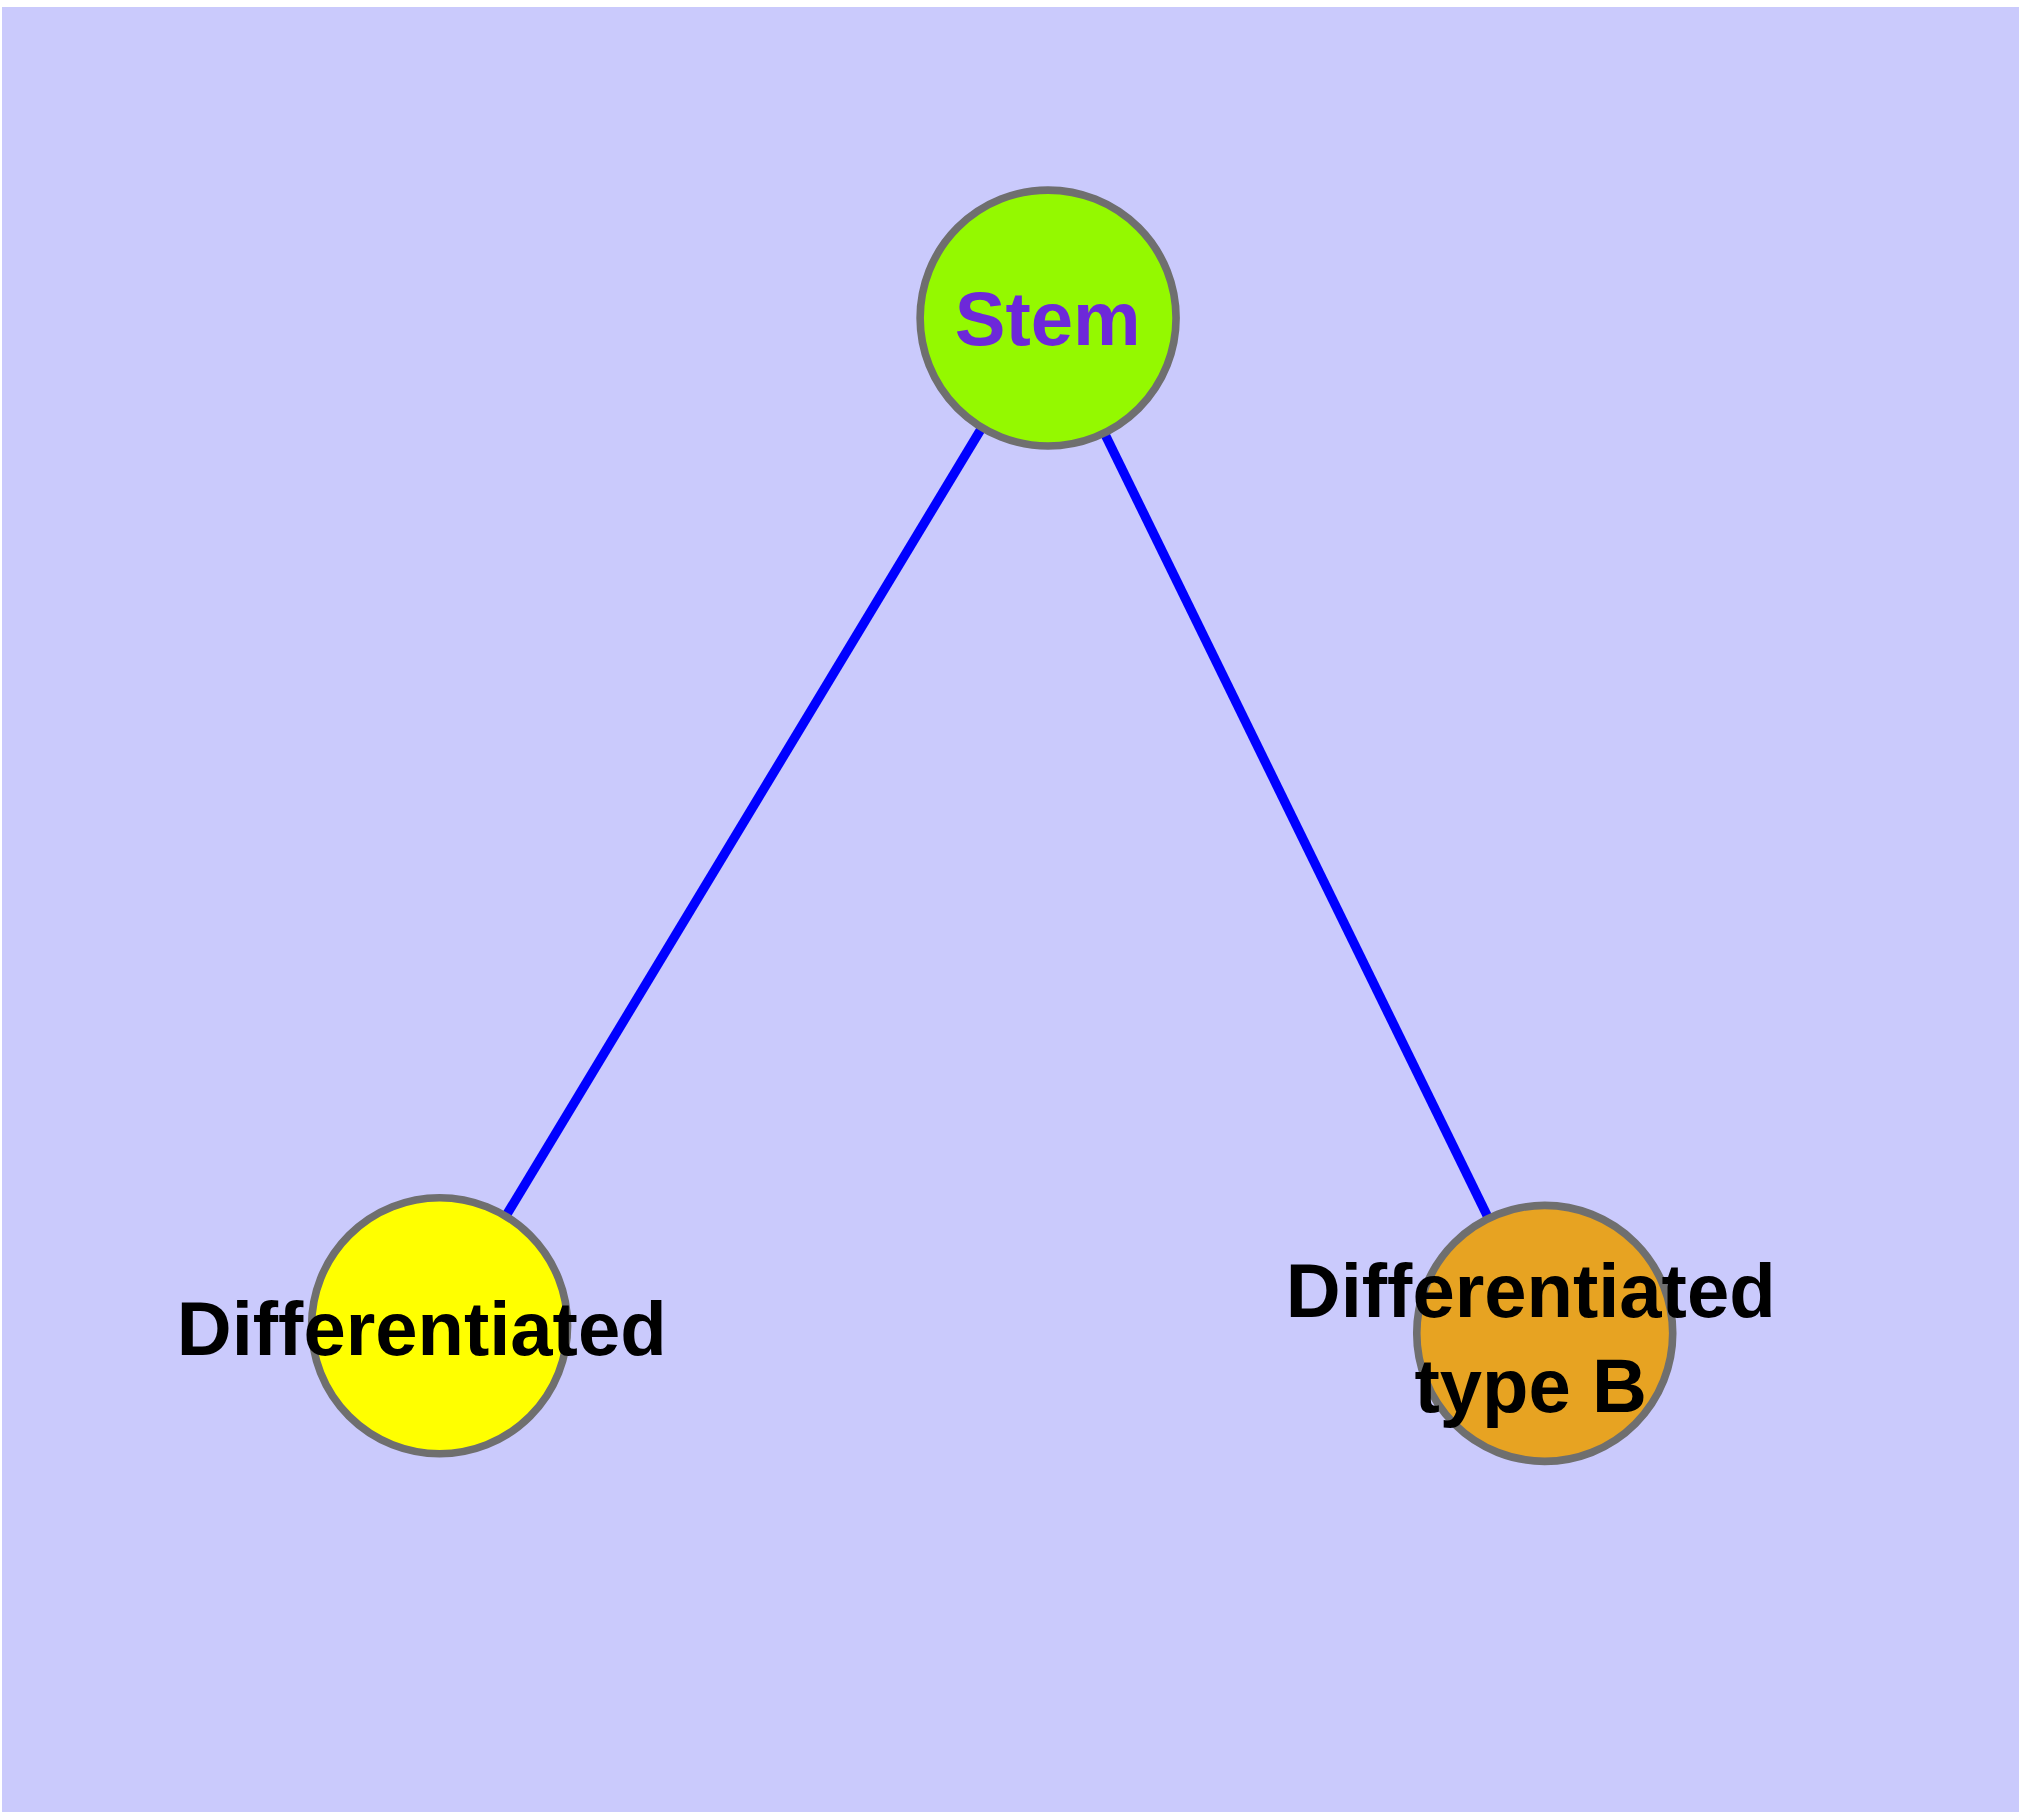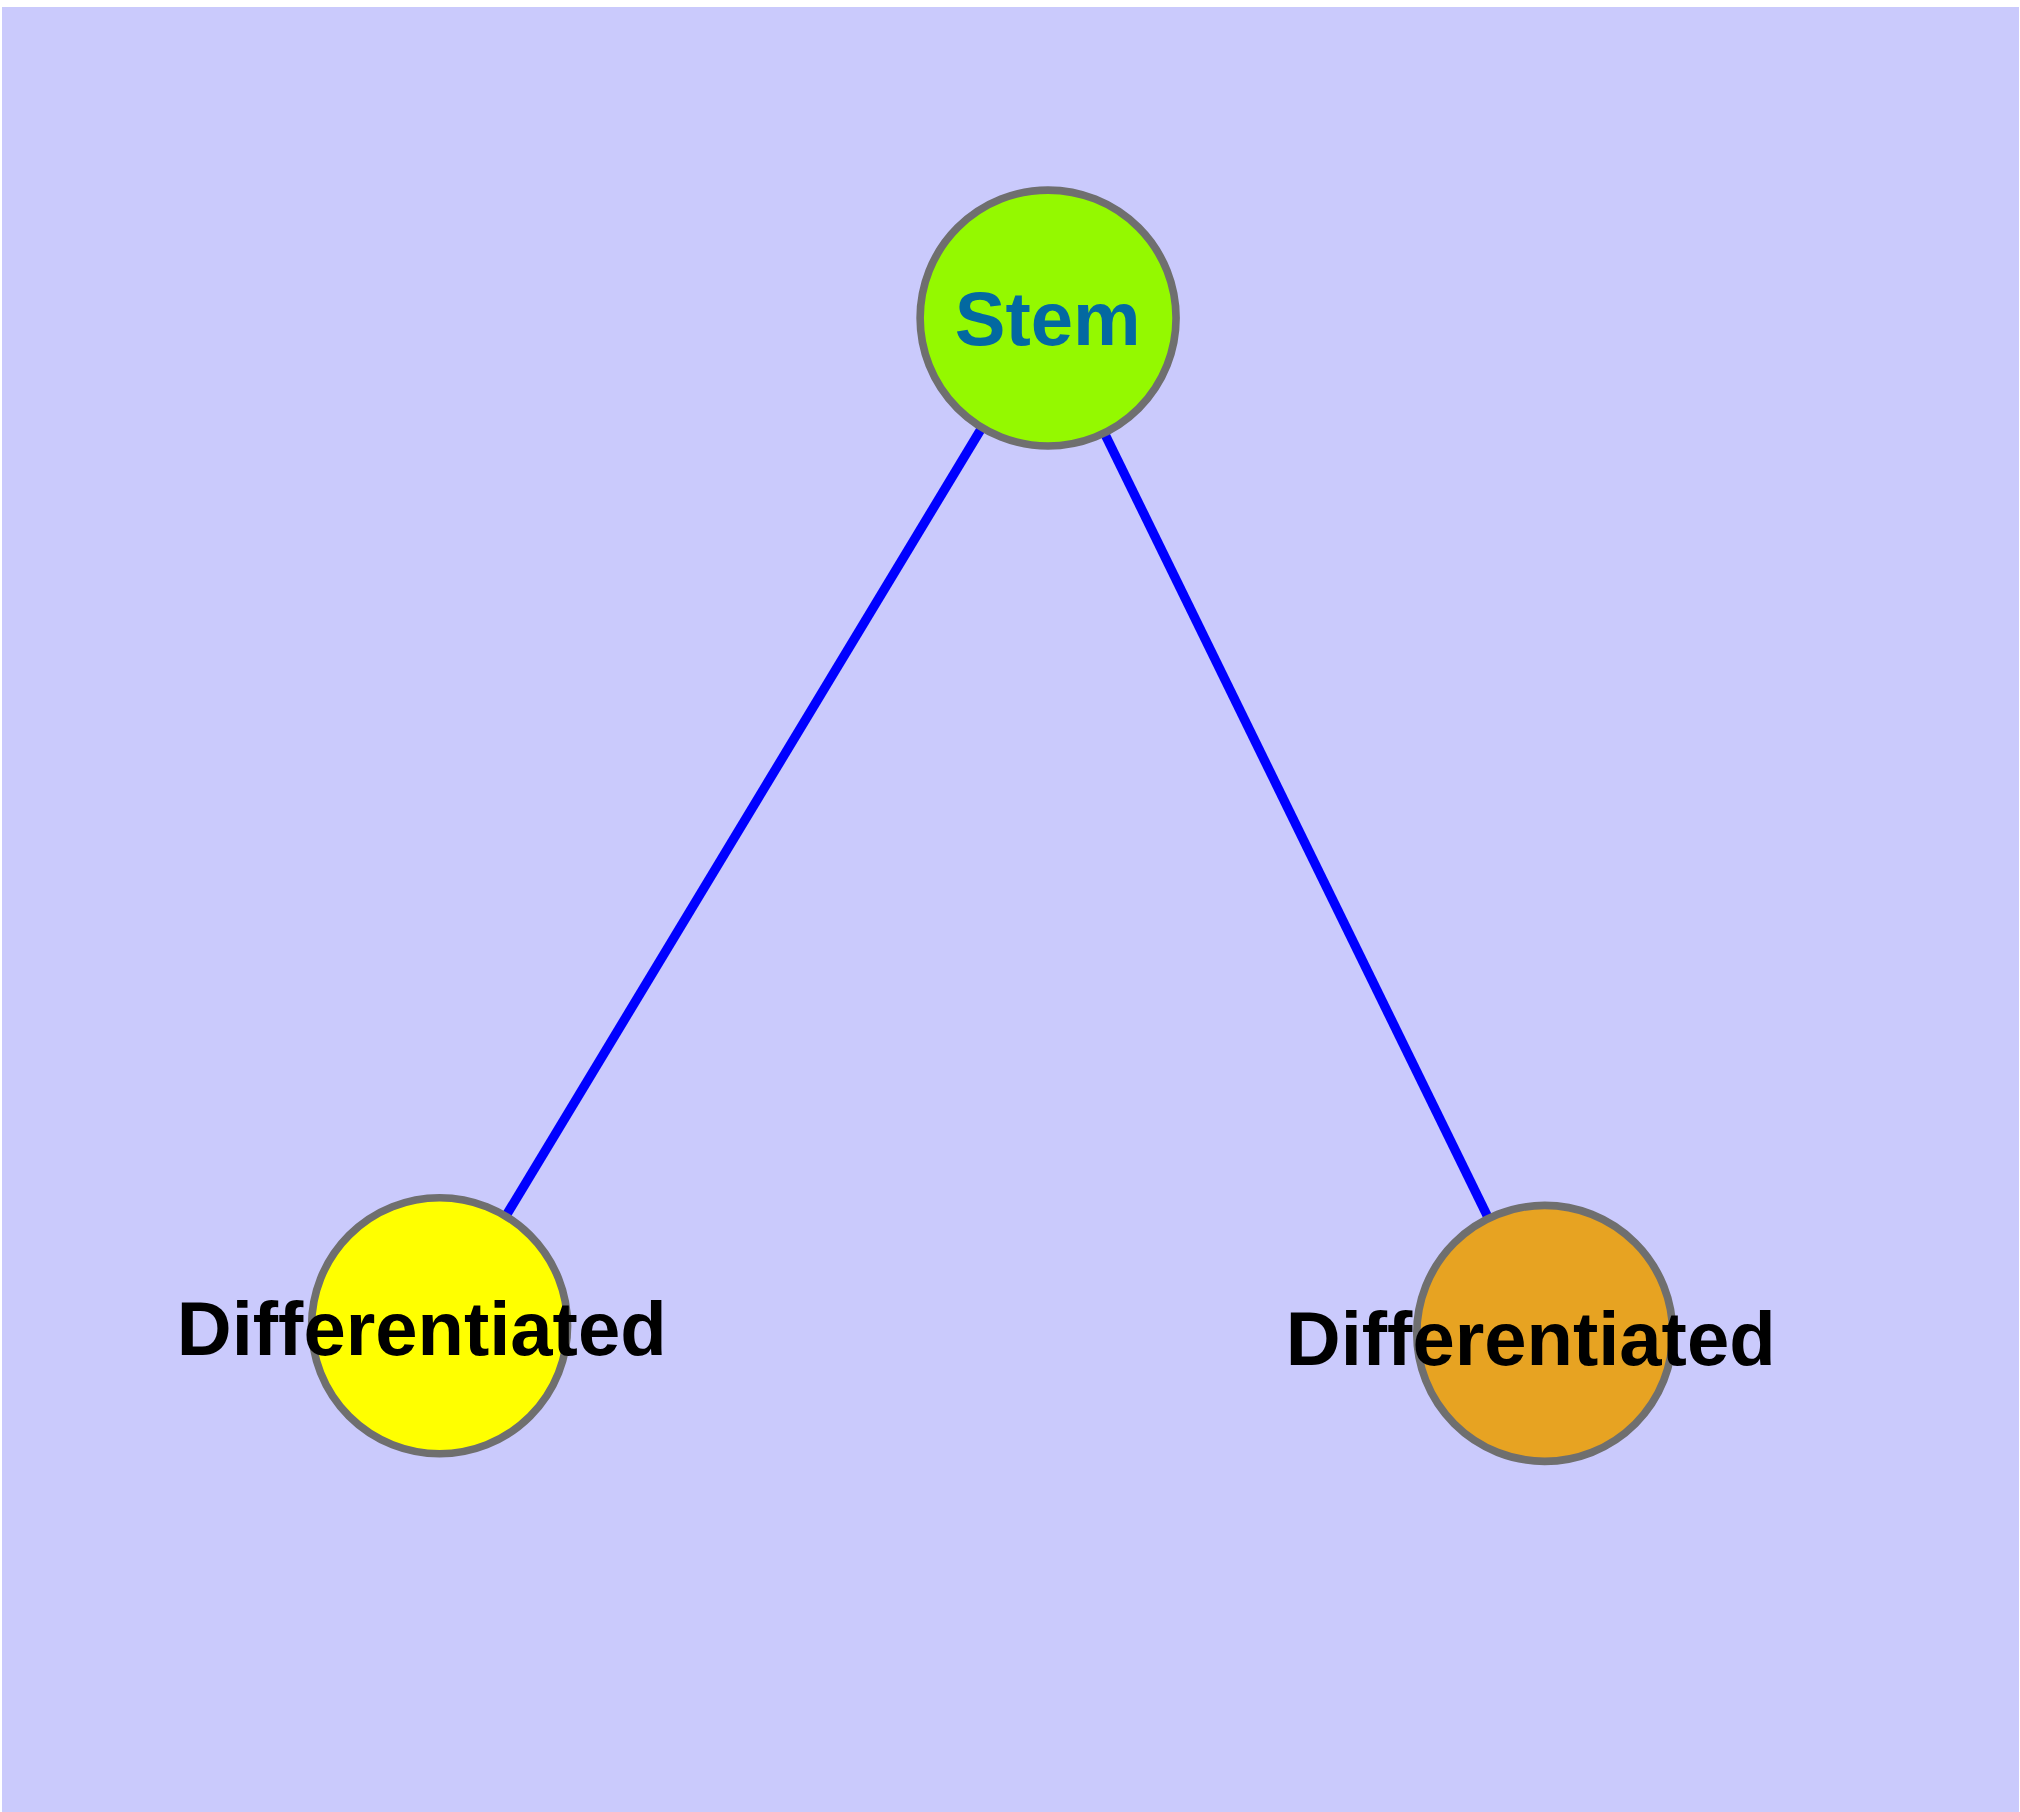"Stem" div.node-label { color: #0369a1 -> #6d28d9 }
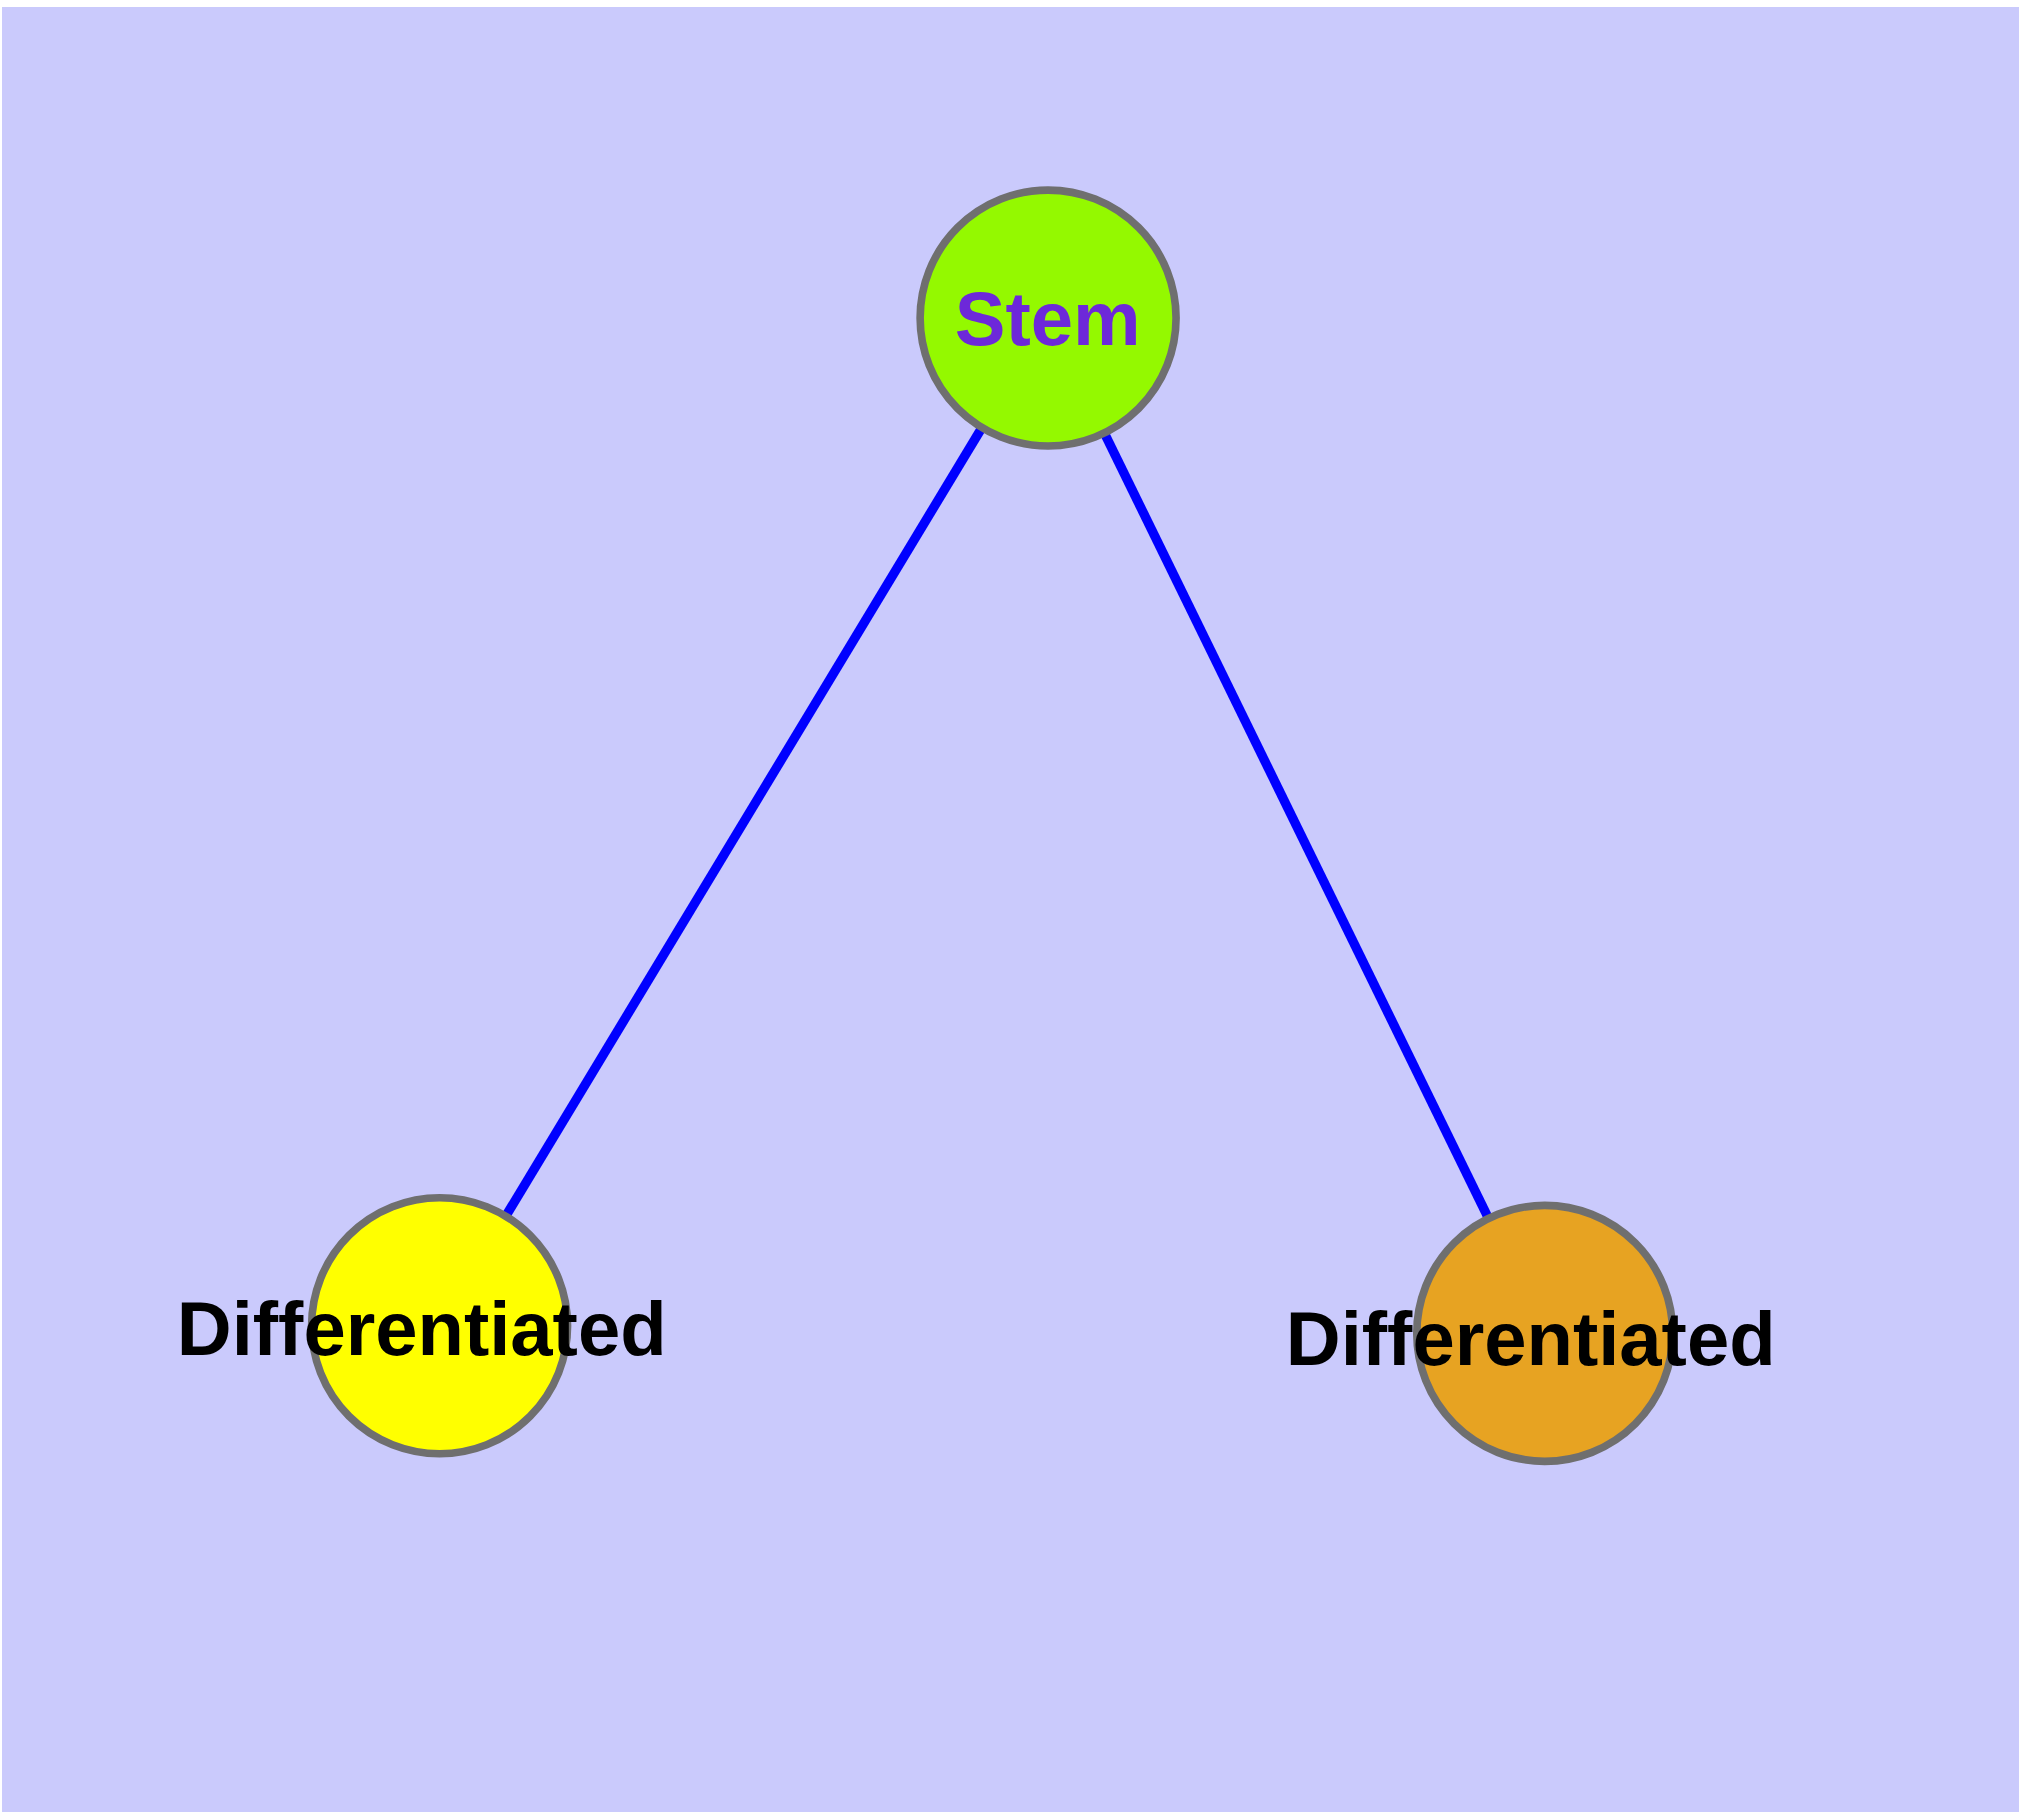"type B" div { html: none -> <div>type B</div> }
